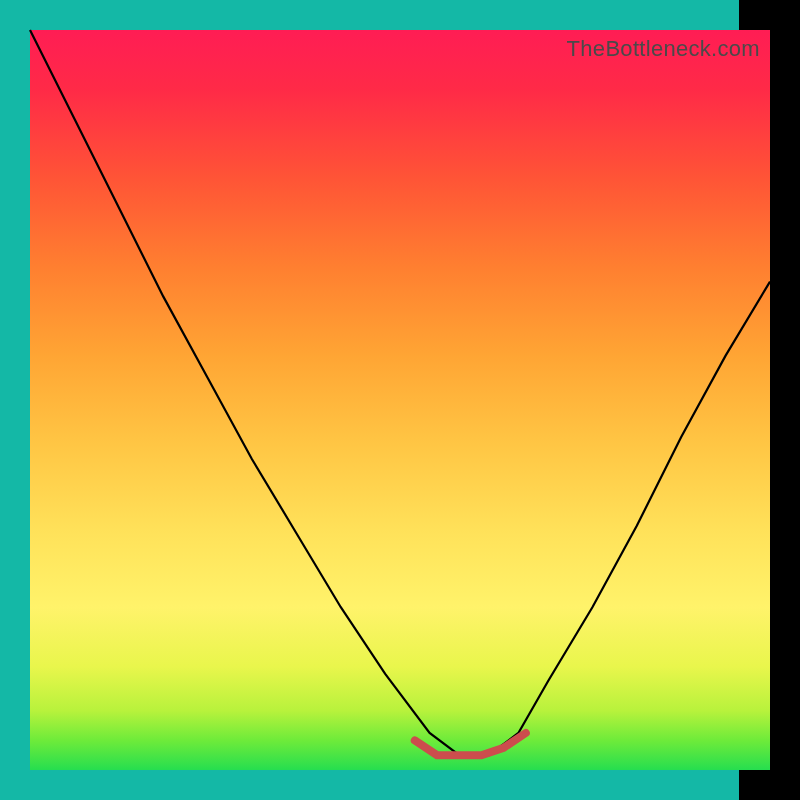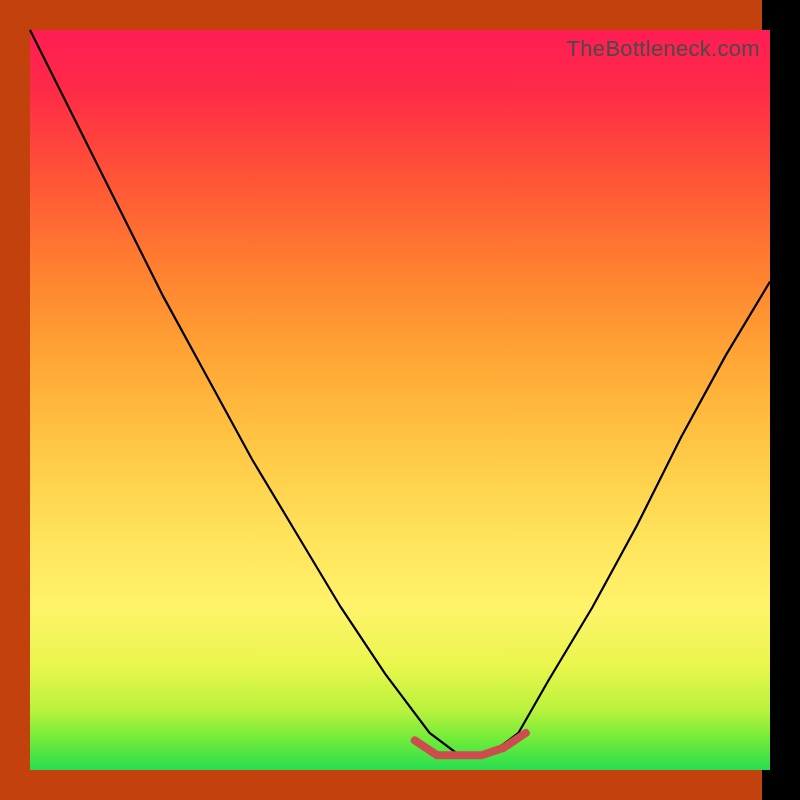"TheBottleneck.com" .frame { background: #c2410c -> #14b8a6; padding-left: 23px -> none }
